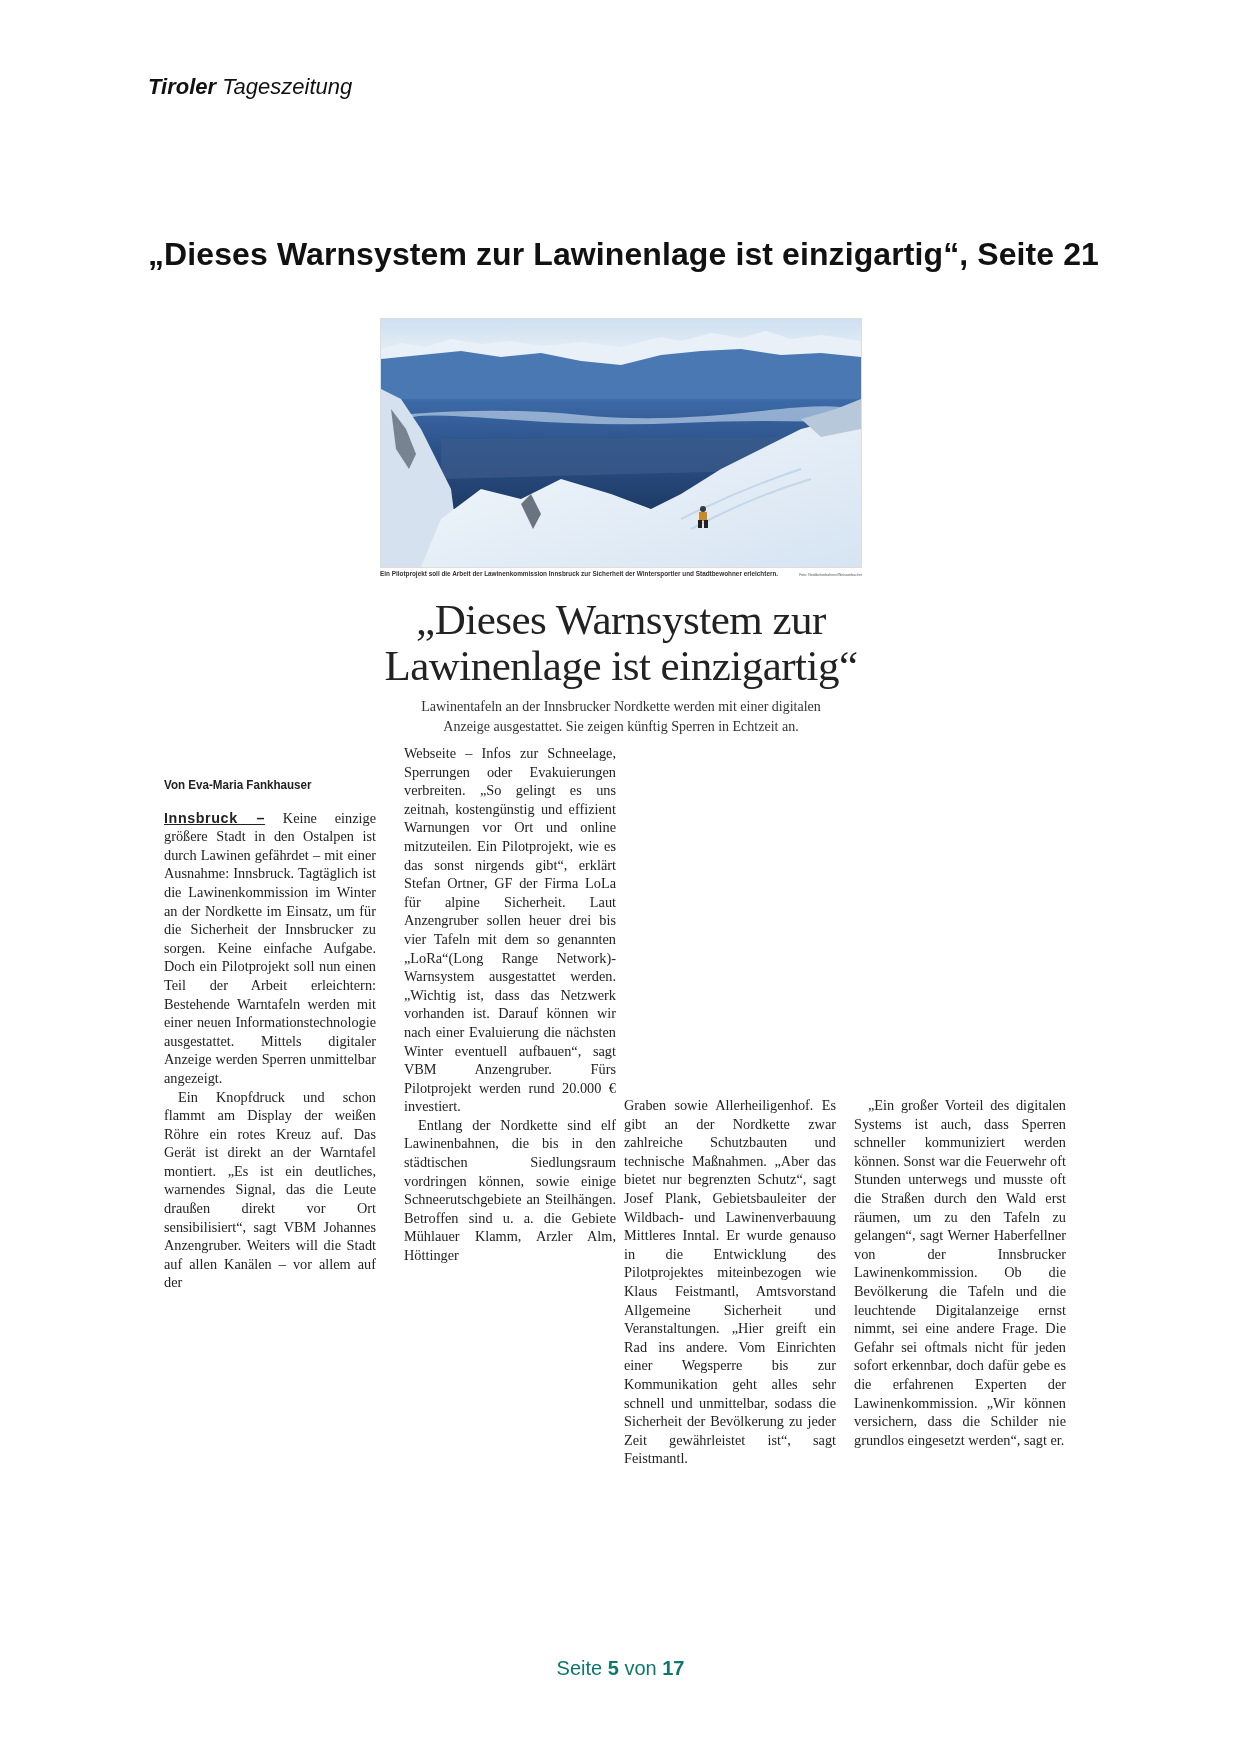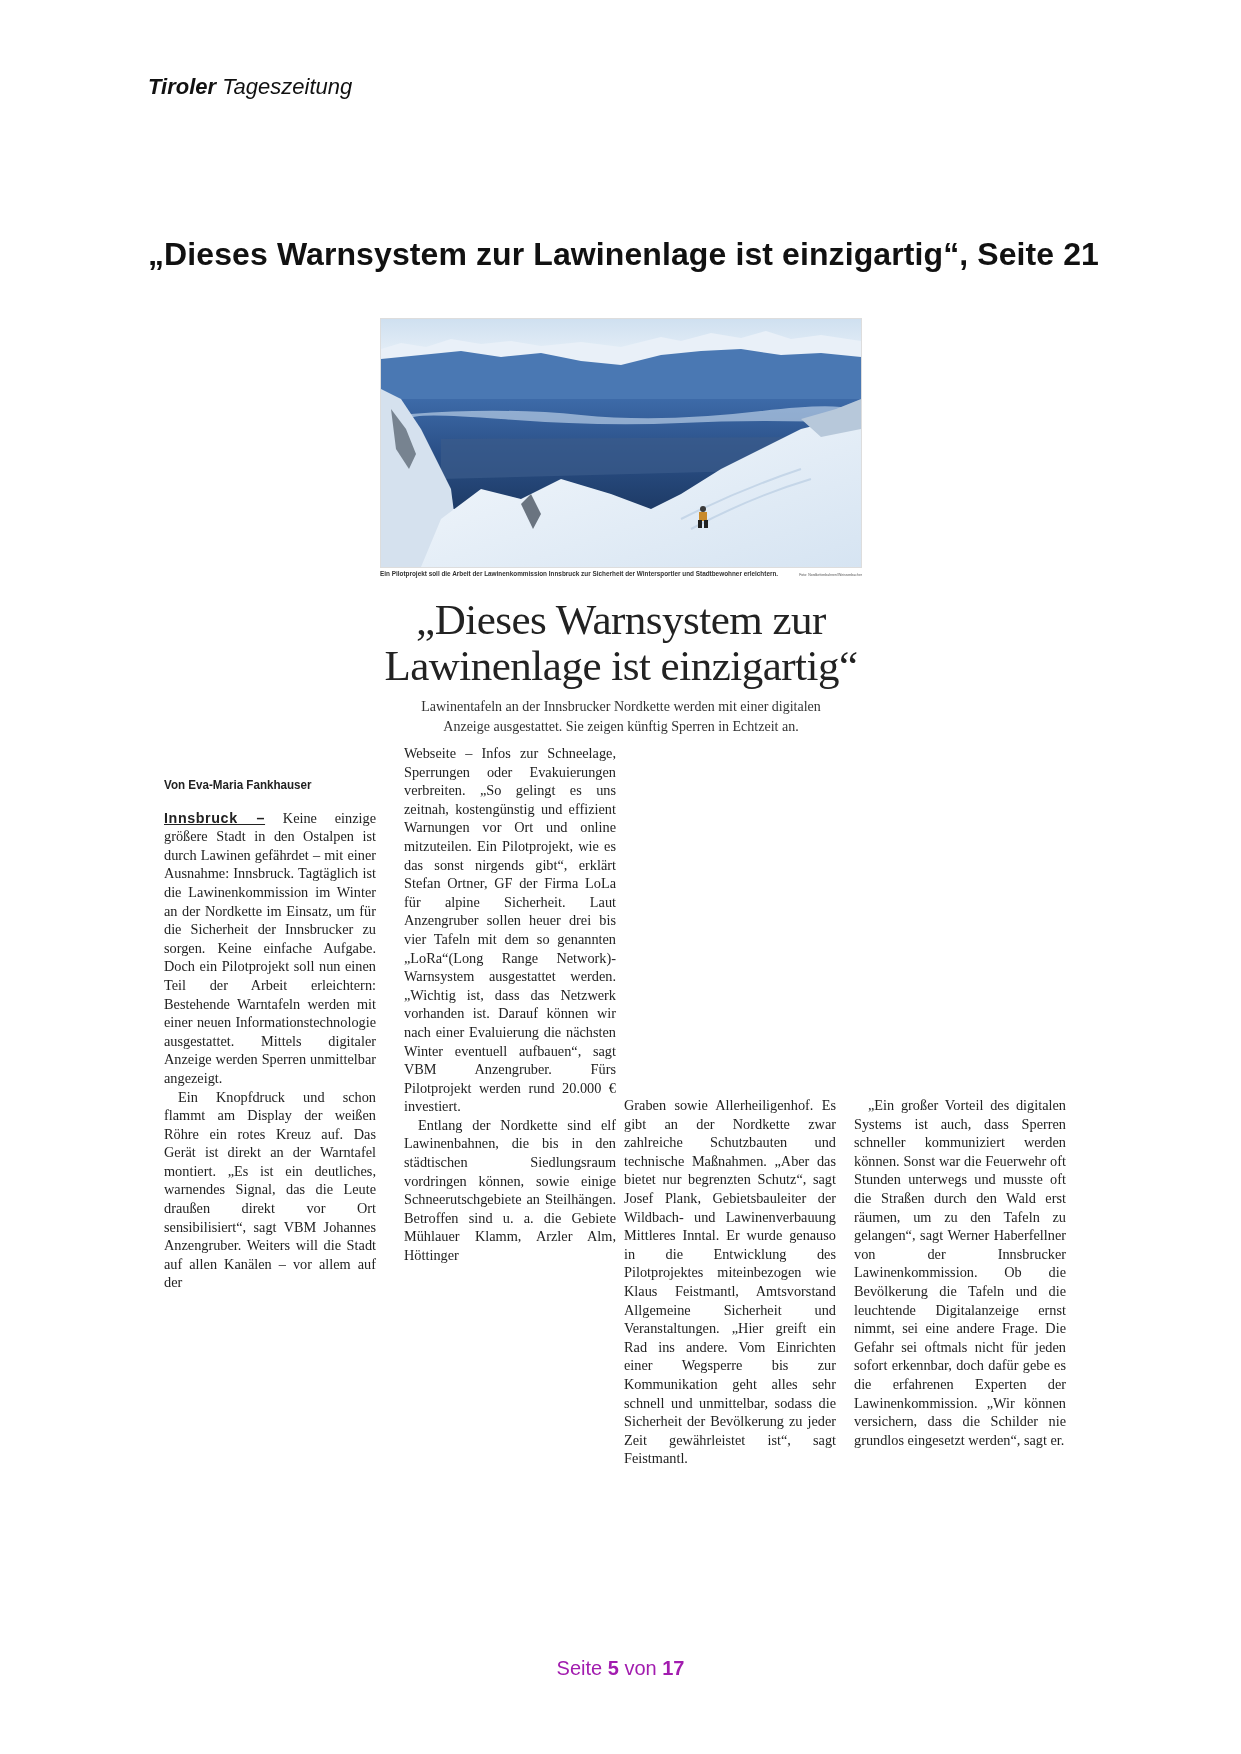"Seite 5 von 17" .footer { color: #a21caf -> #0f766e }
